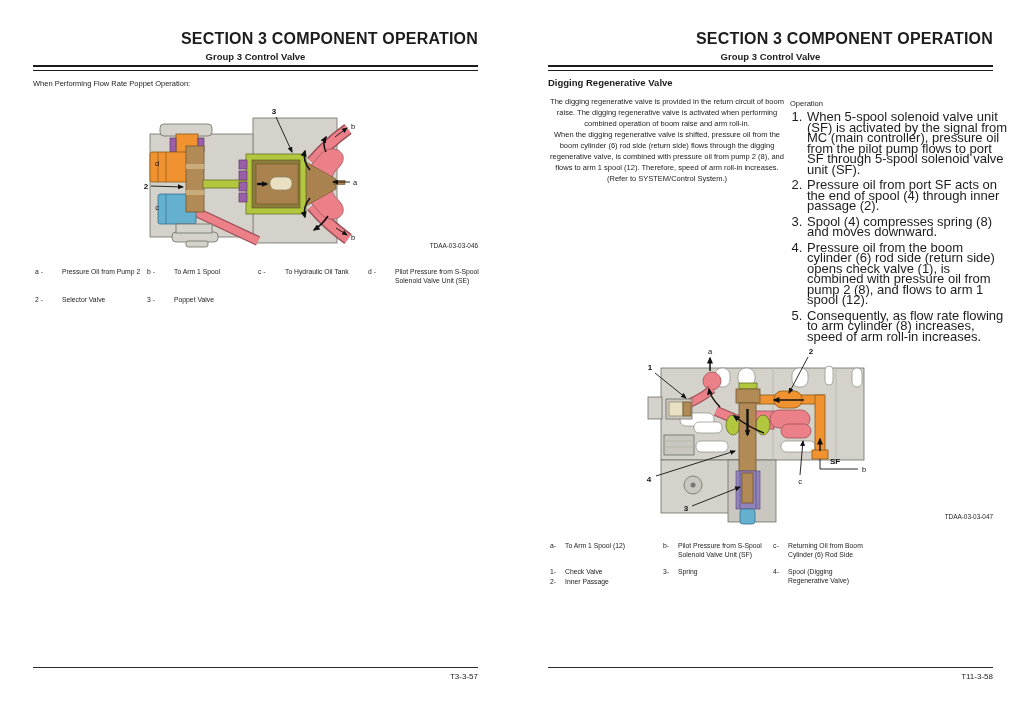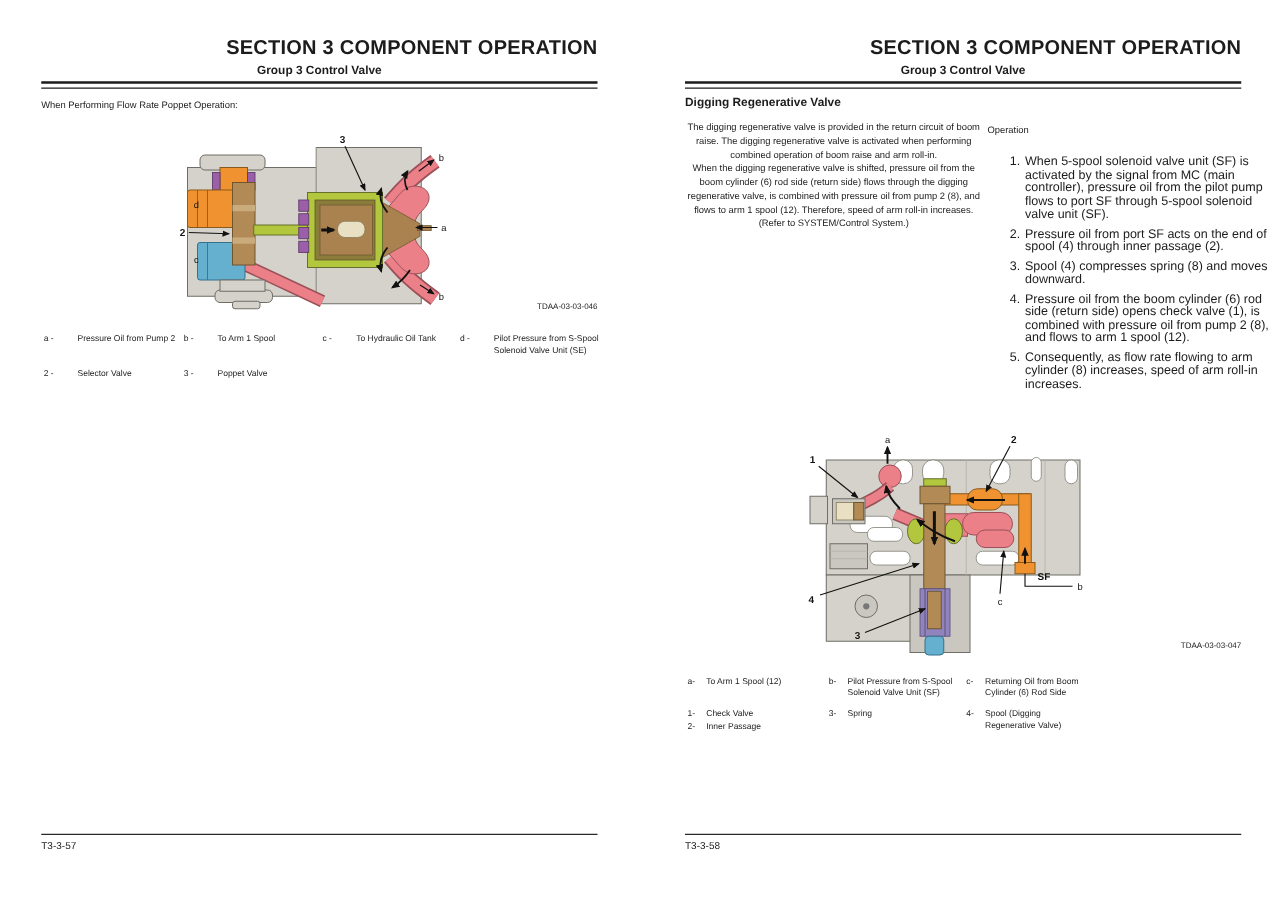"When 5-spool solenoid valve unit" .op-list { font-size: 10px -> 13px; margin: 16px -> 3px }
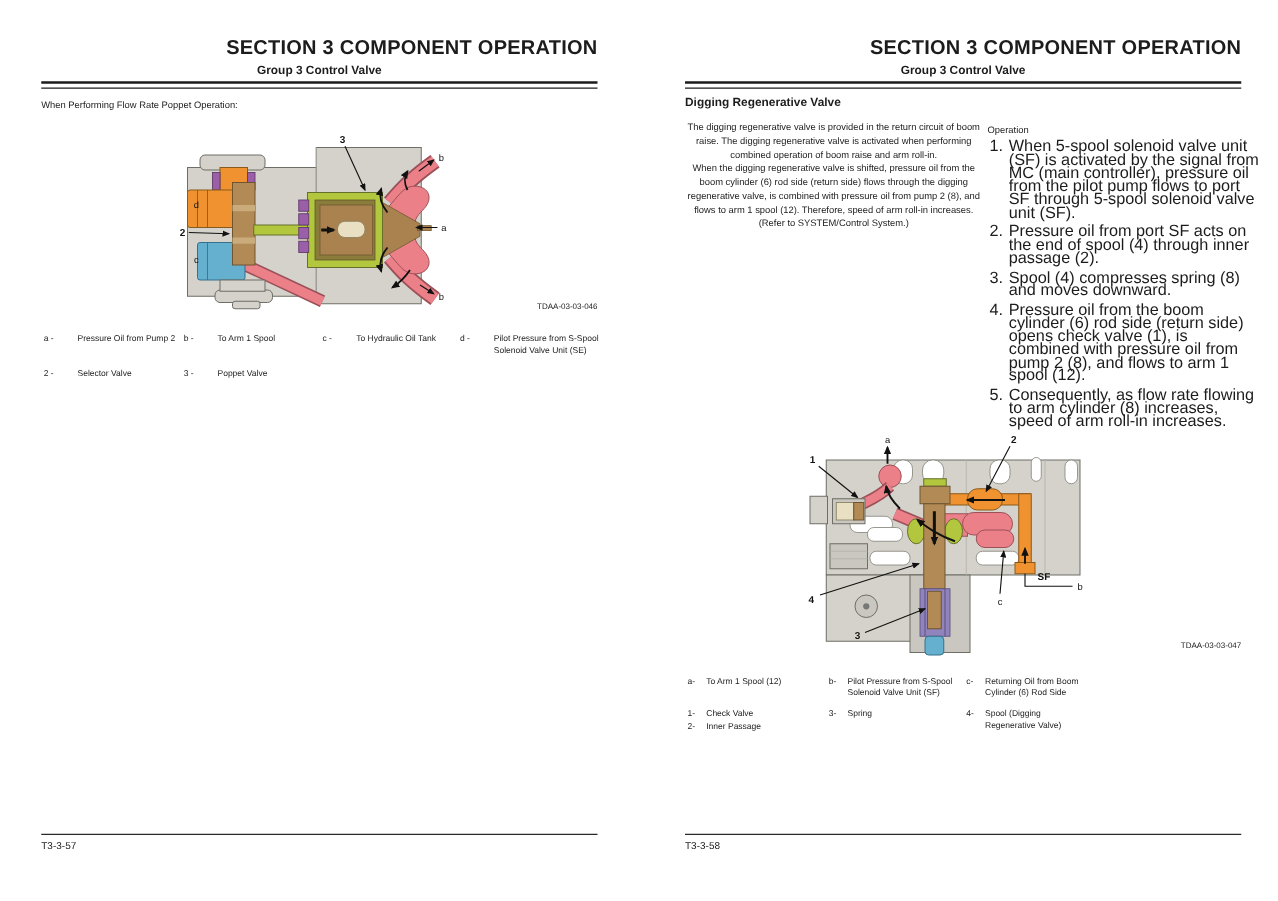"T3-3-57" .page-num { text-align: left -> right }
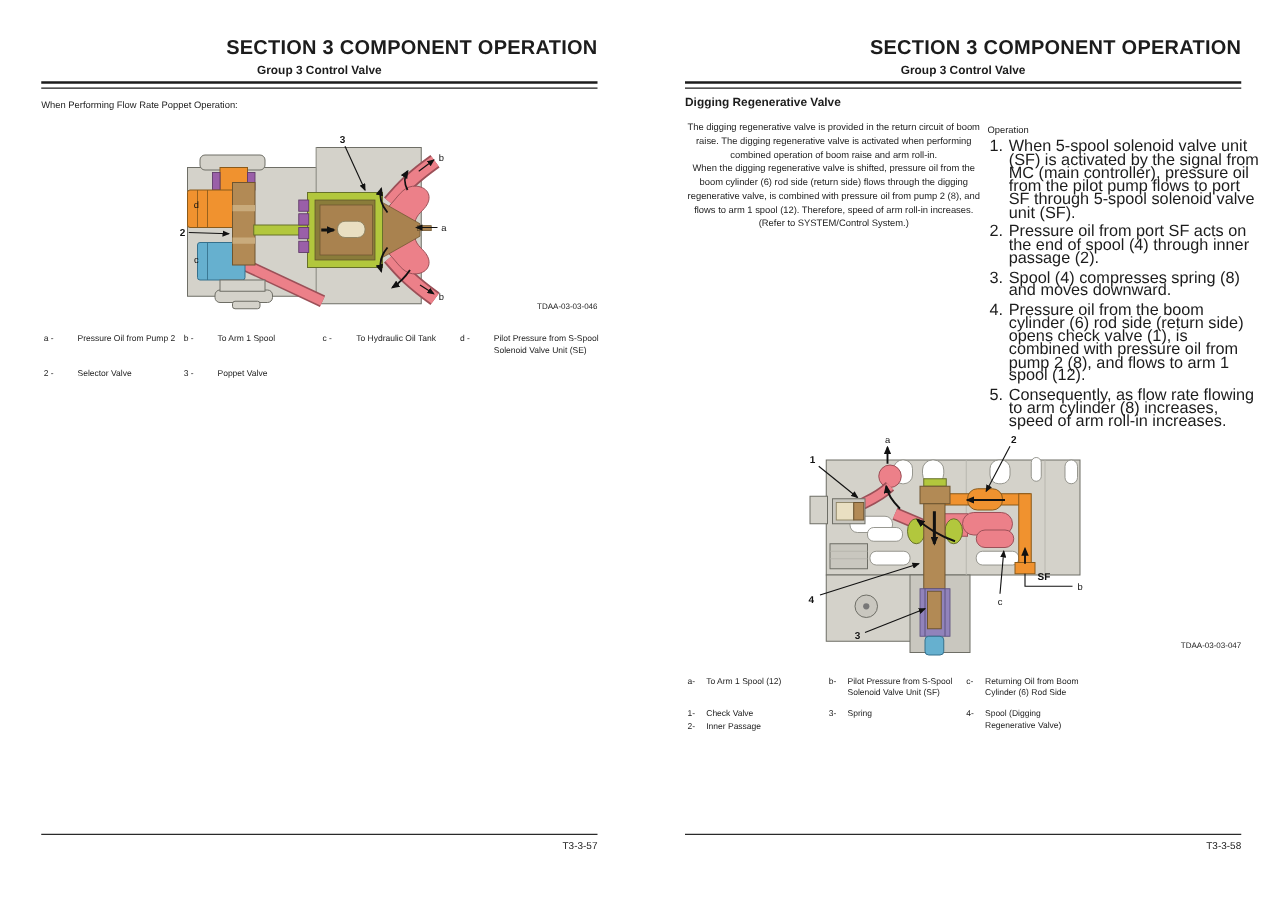"T3-3-58" div.page-num { text: T3-3-58 -> T11-3-58 }
